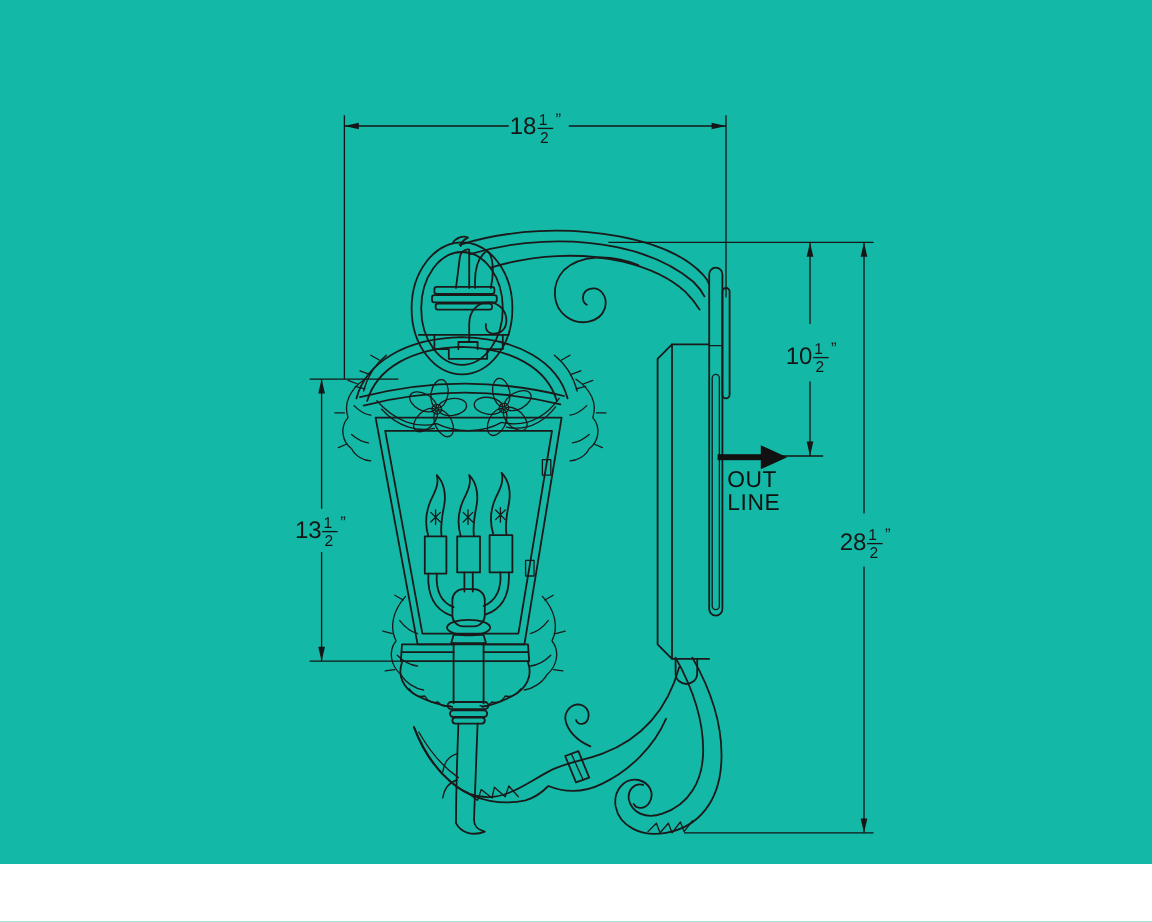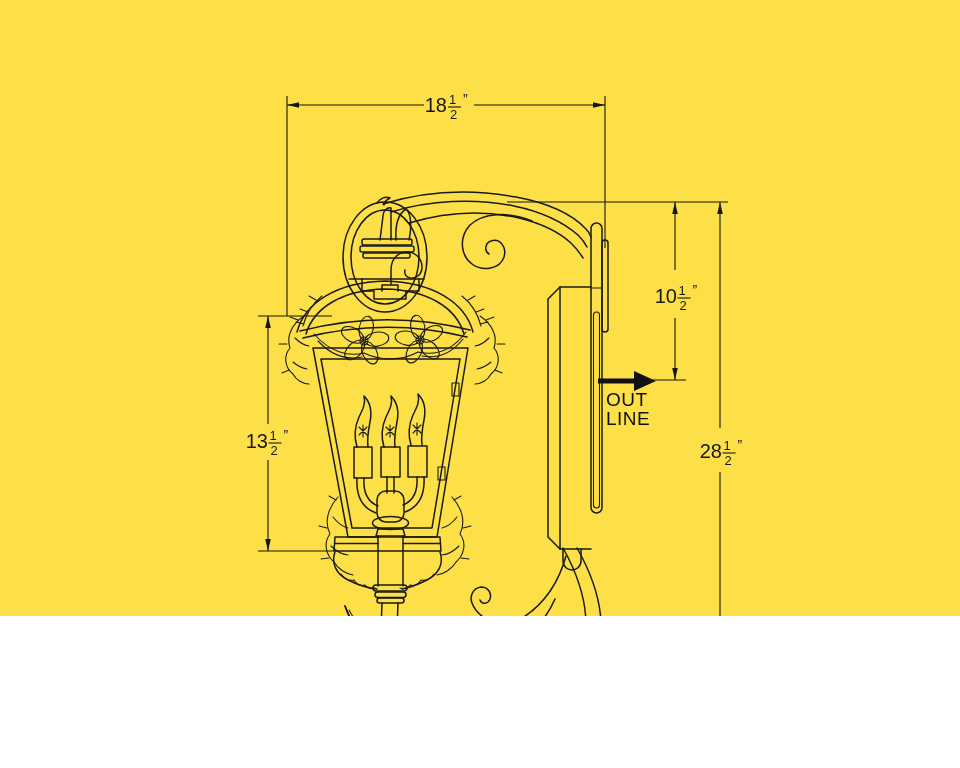"18" .frame { background: #fde047 -> #14b8a6; height: 616px -> 720px }
